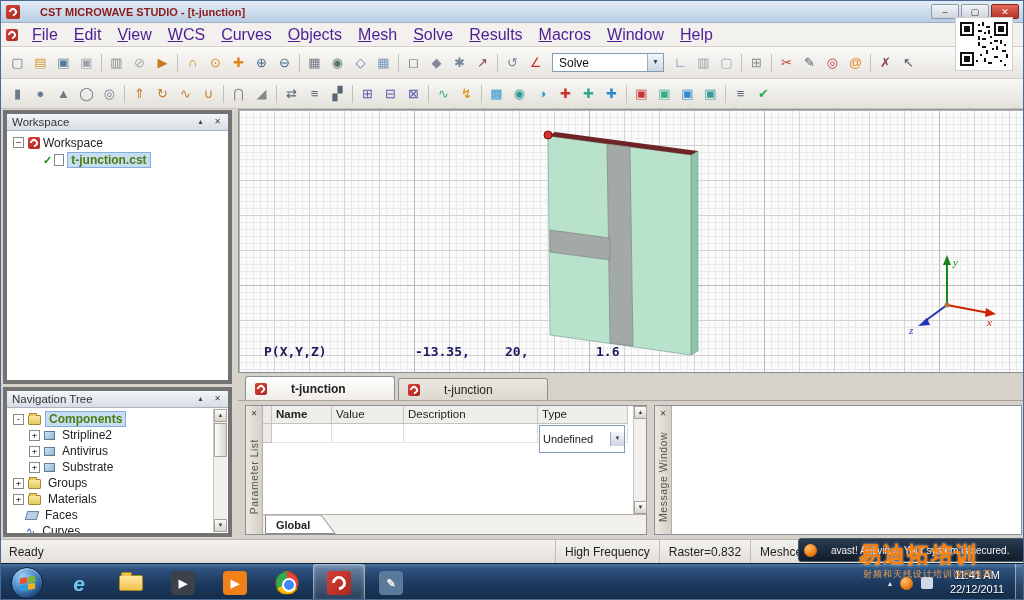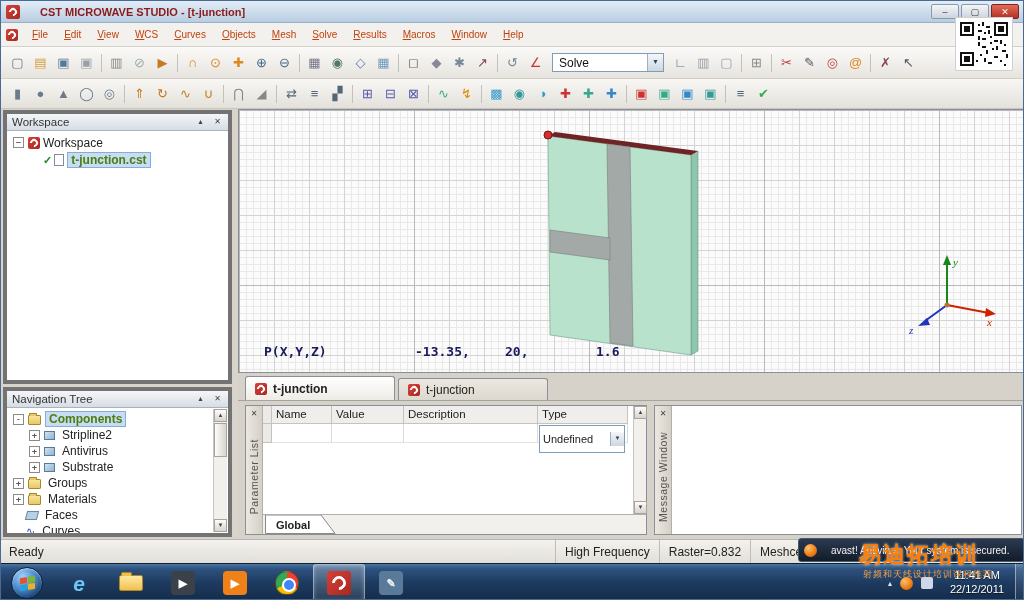"File" .menu-item { color: #c2410c -> #4c1d95; font-size: 10px -> 16px }
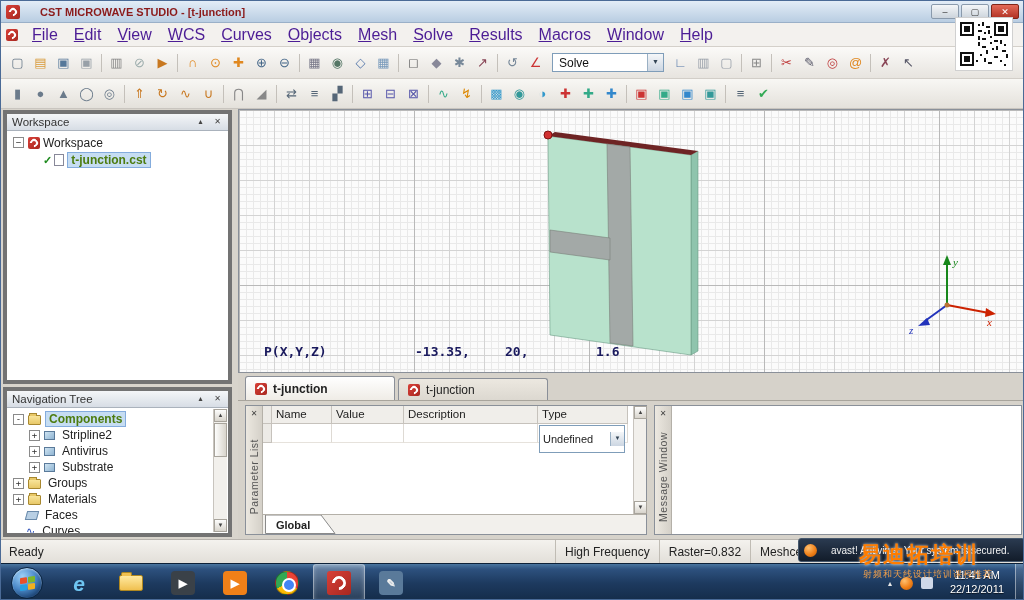"t-junction" .tab { gap: 6px -> 24px }
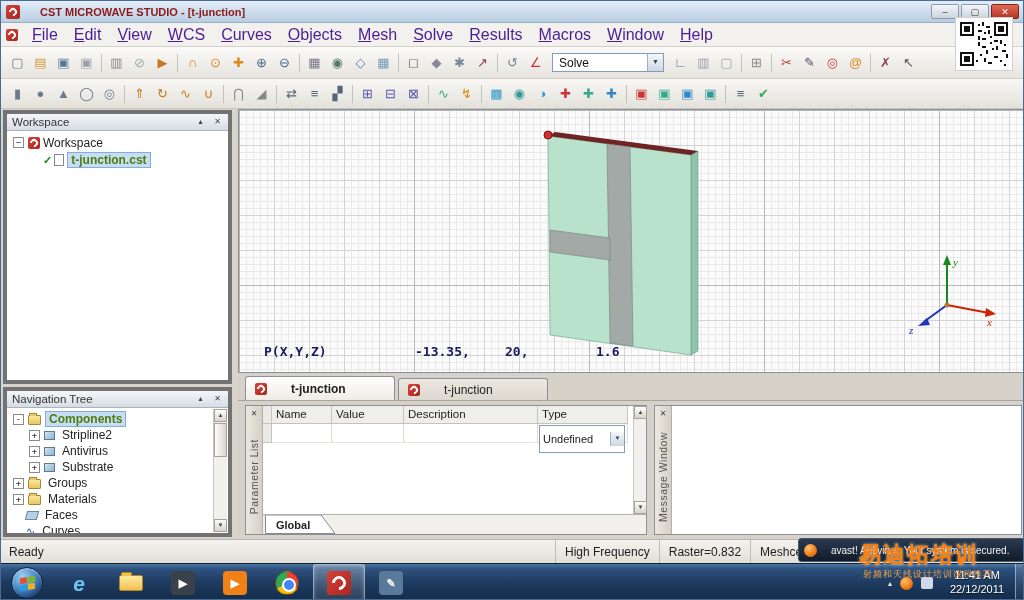"Name" div.ph-cell { font-weight: none -> bold }
